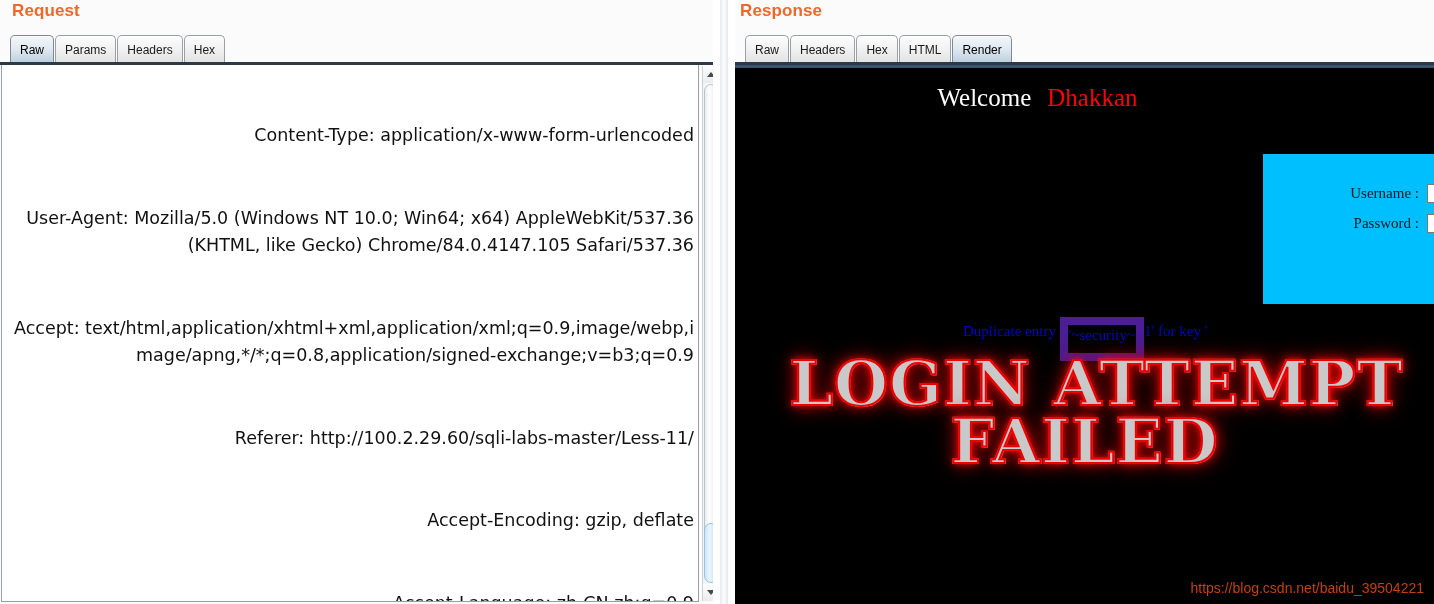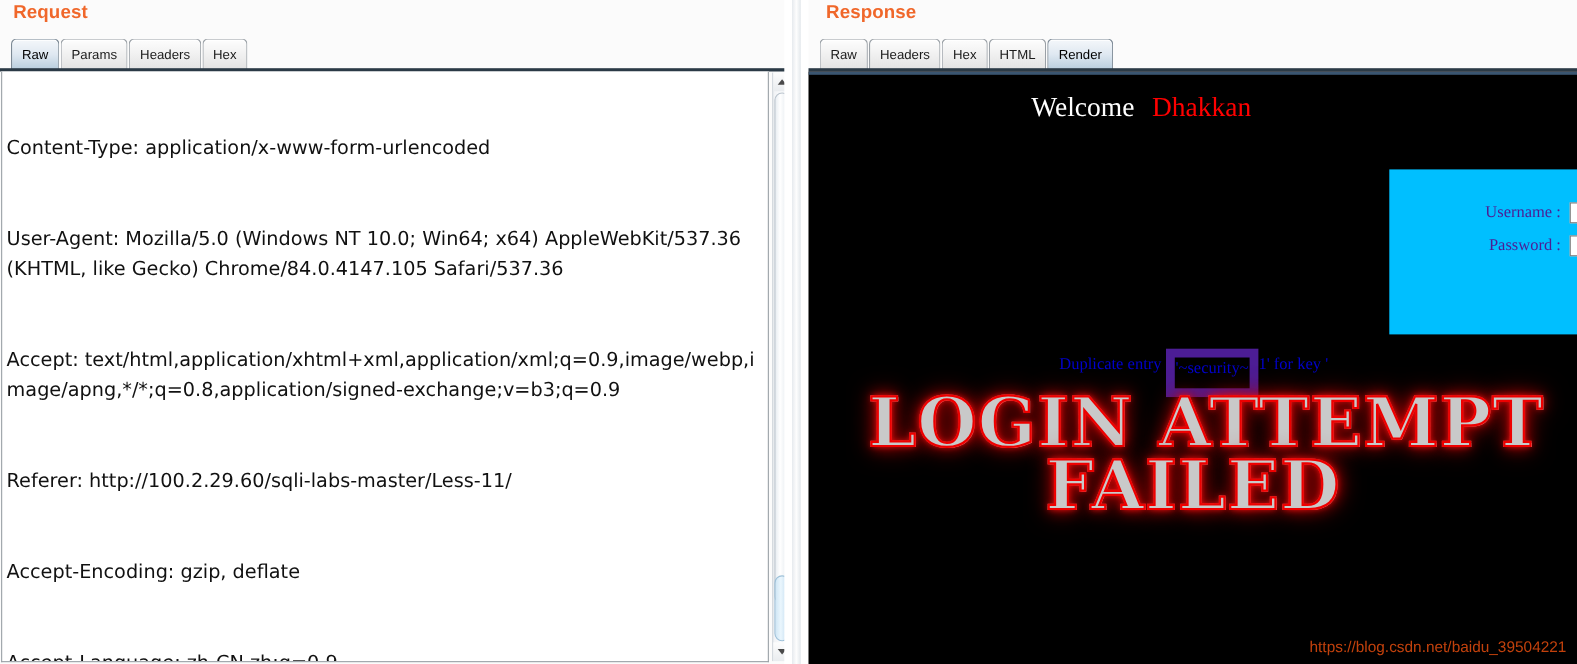"Request" .panel { text-align: none -> right }
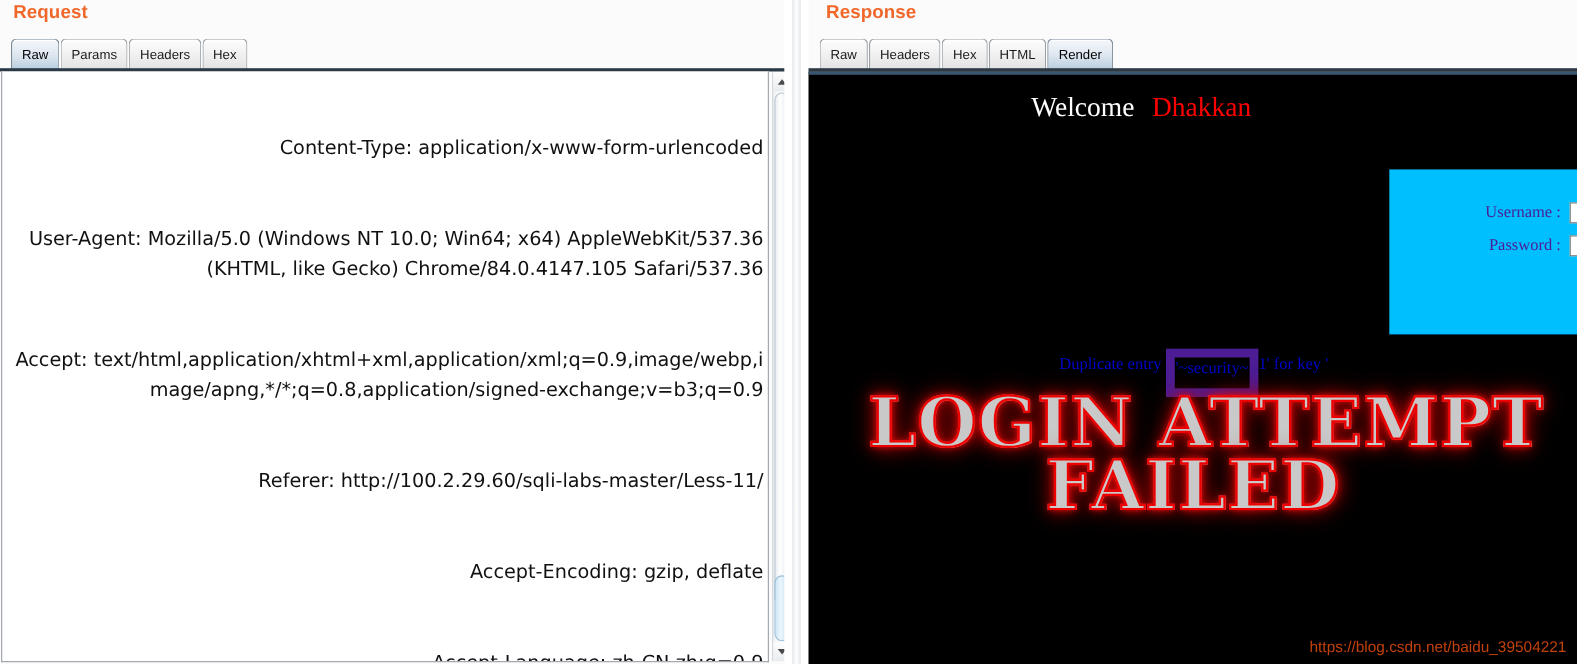"Response" .panel-response .panel-title { left: 16px -> 5px }
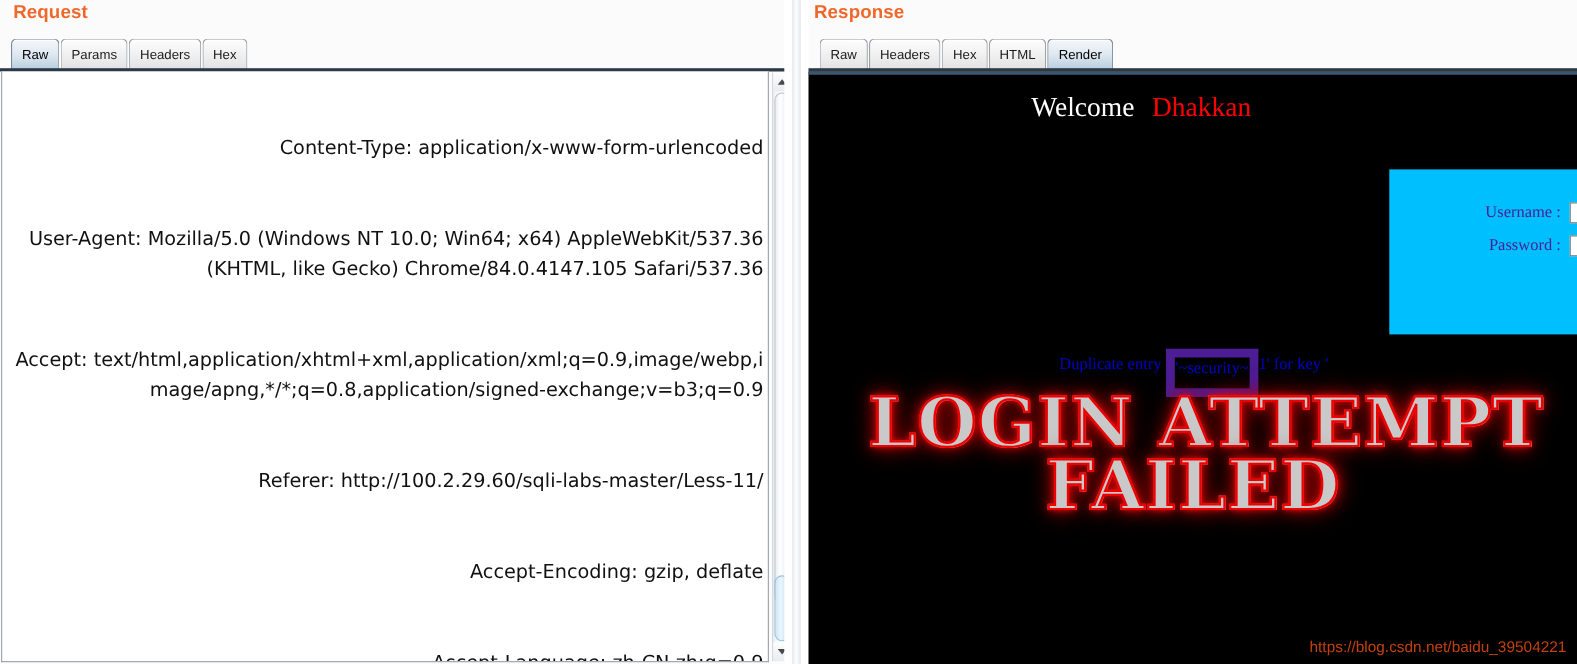"Username :" .lb-label { color: #4c1d95 -> #0f172a }
